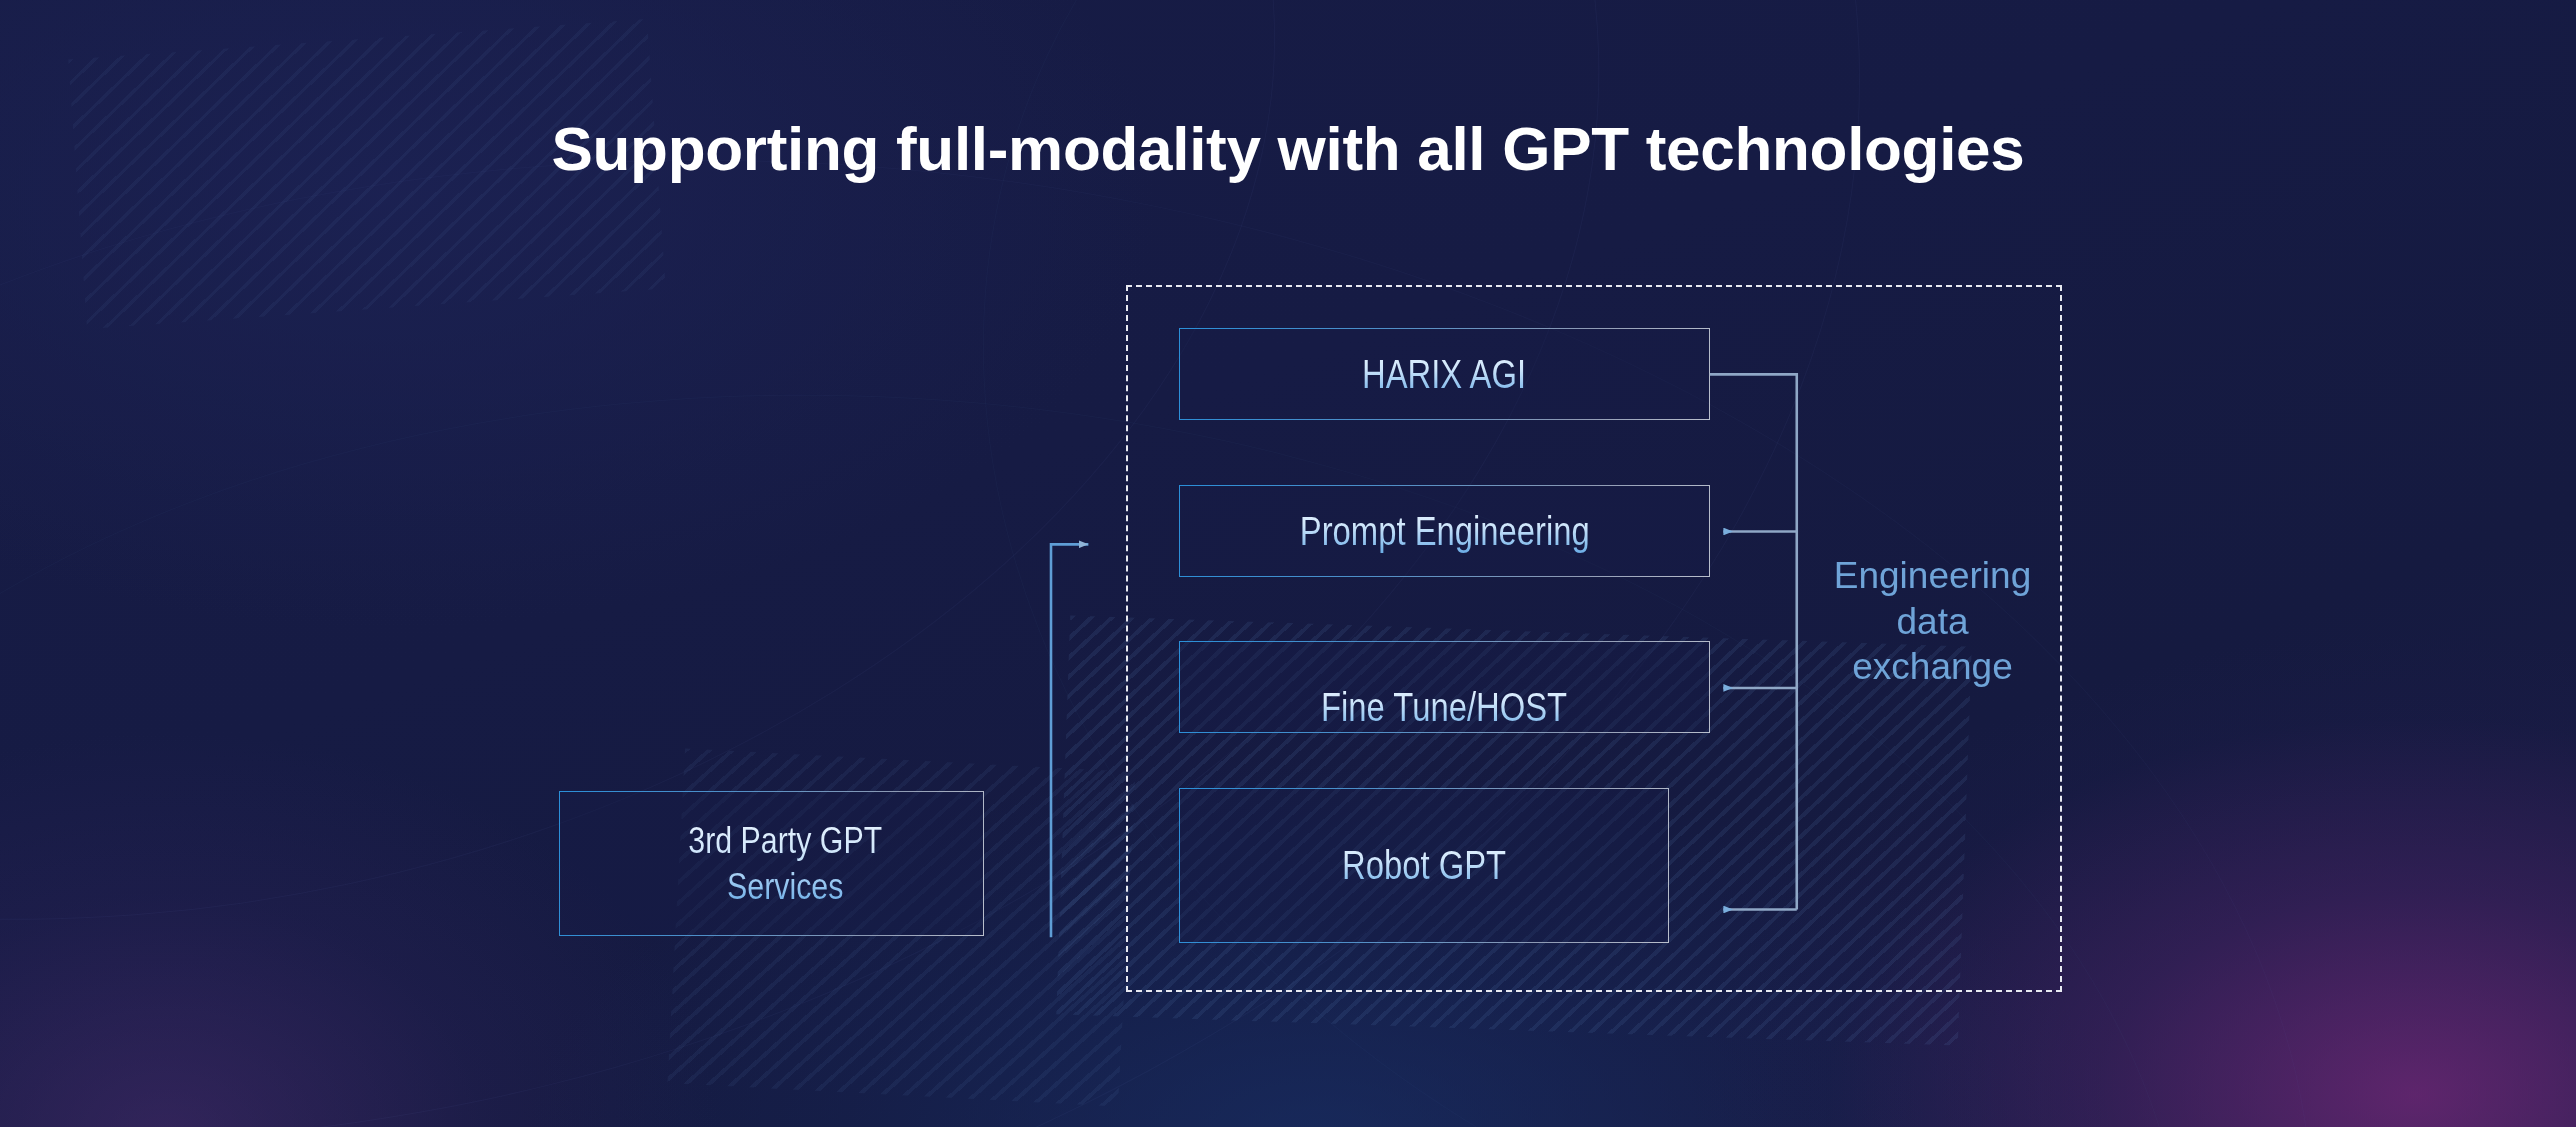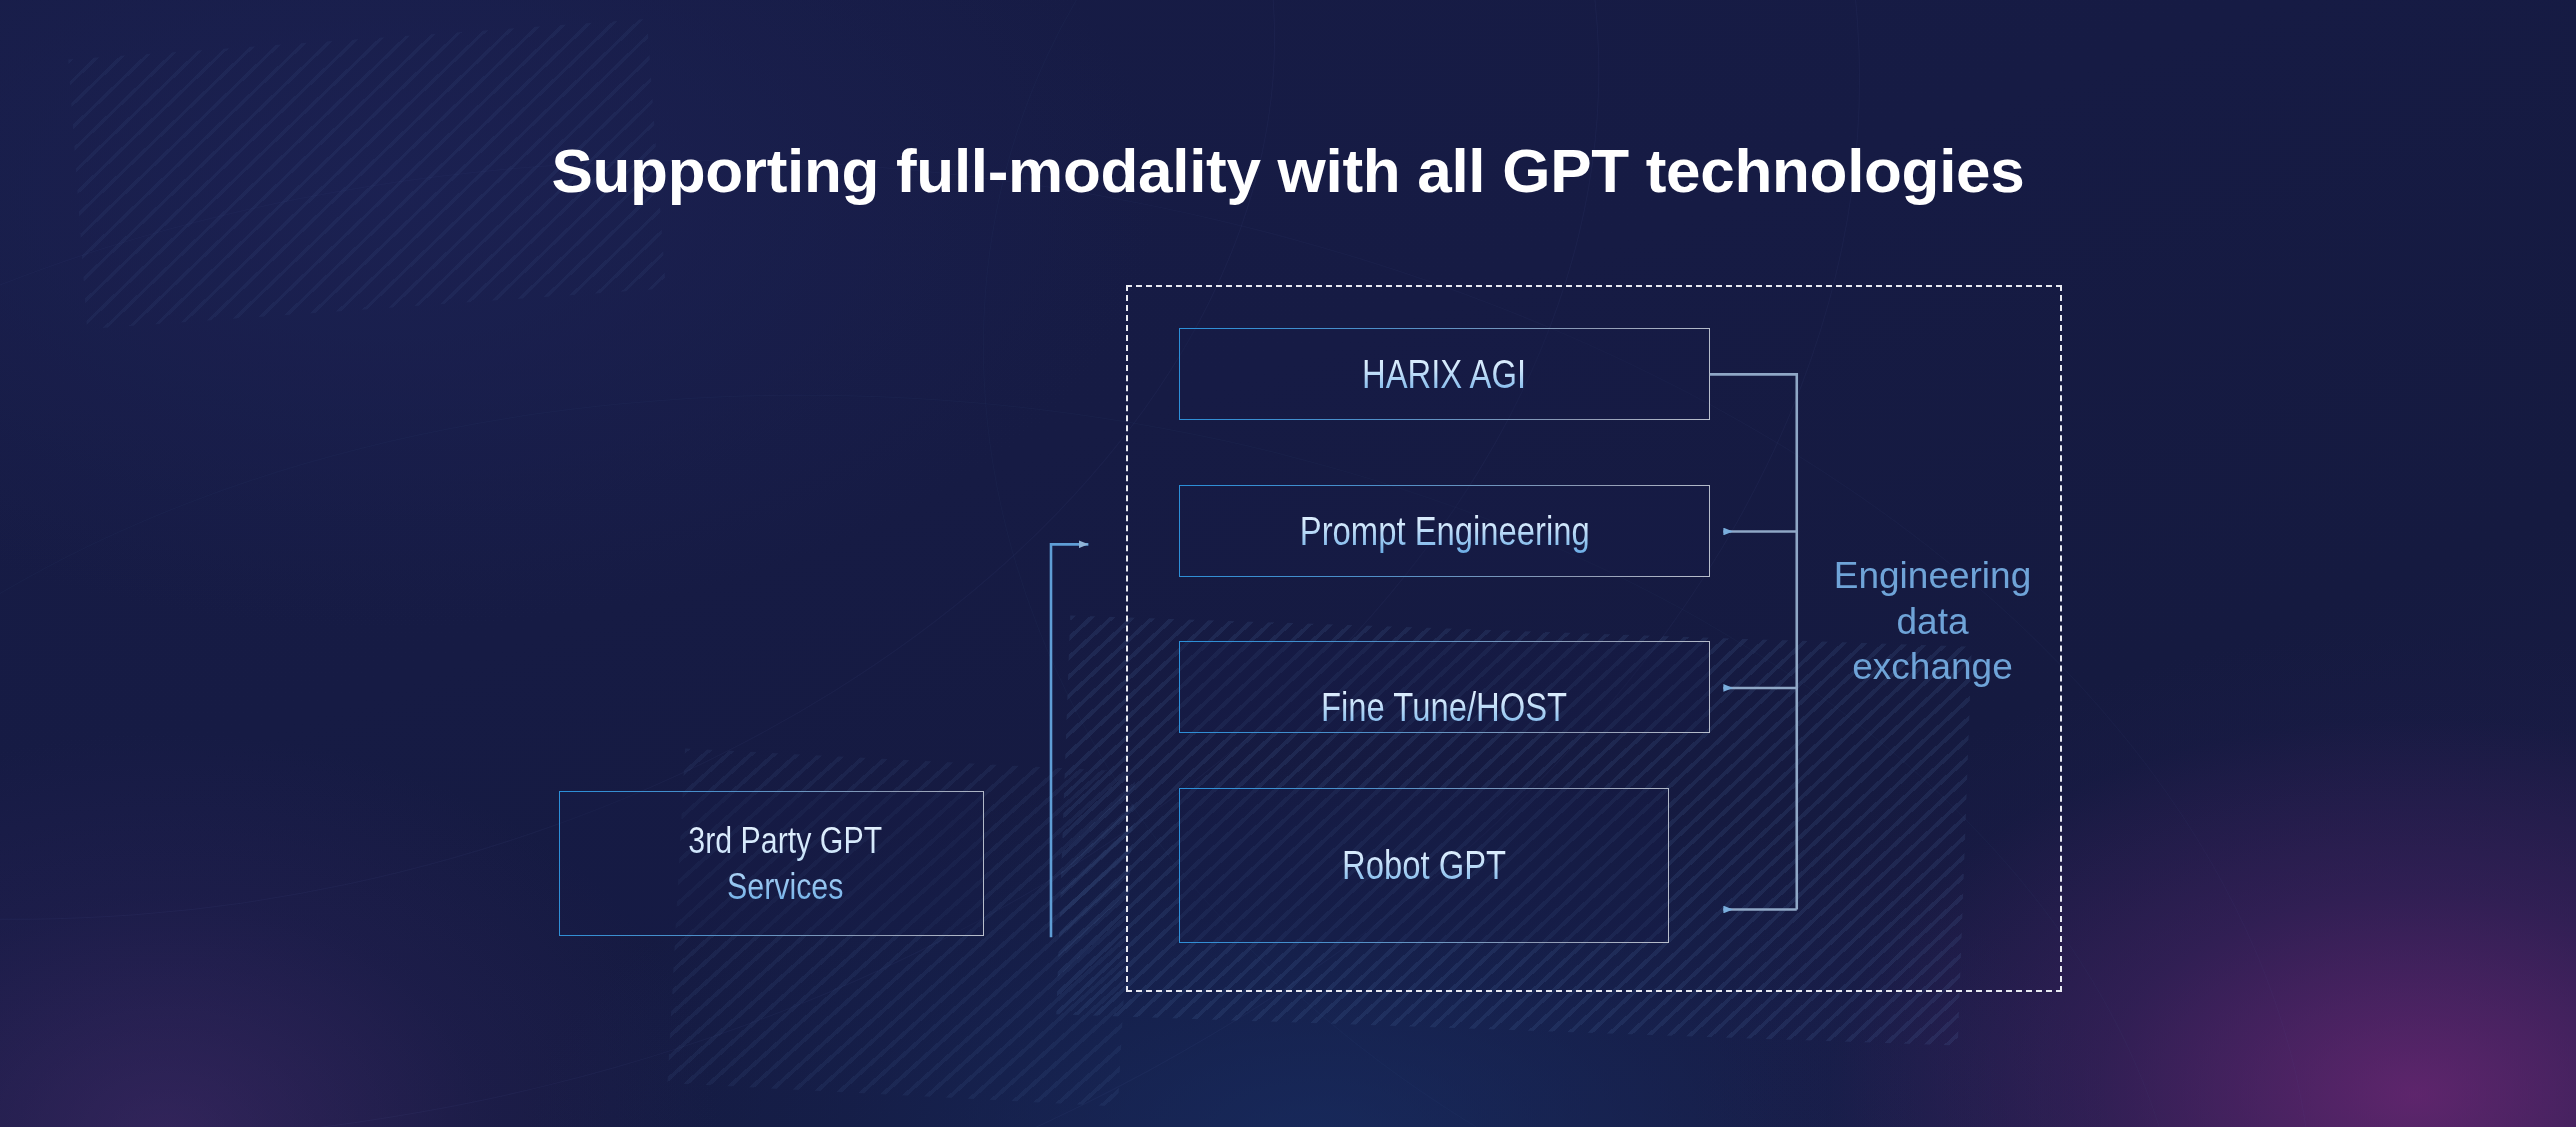"Supporting full-modality with all GPT" #title { margin-top: 22px -> none }
